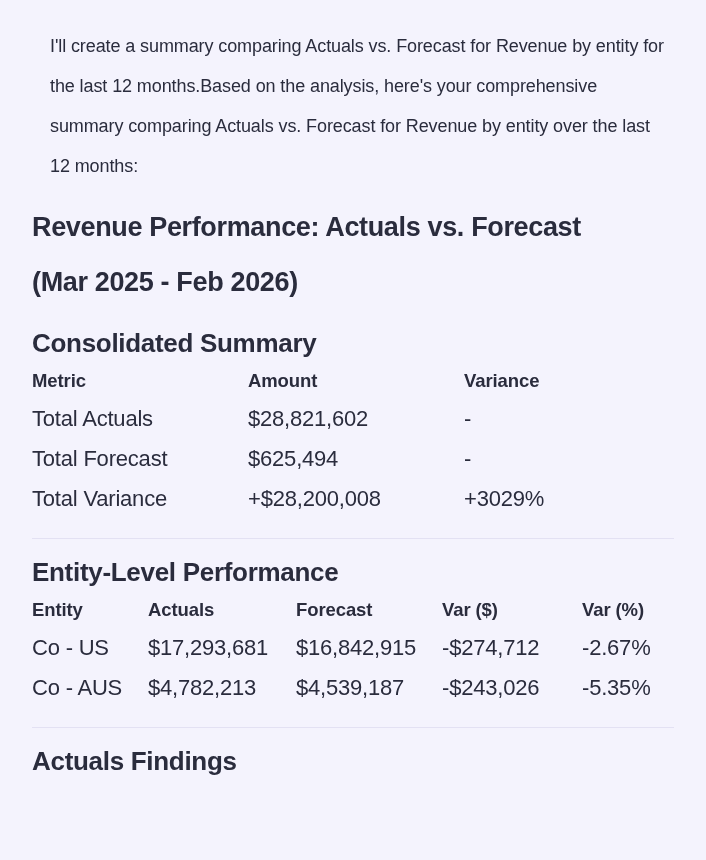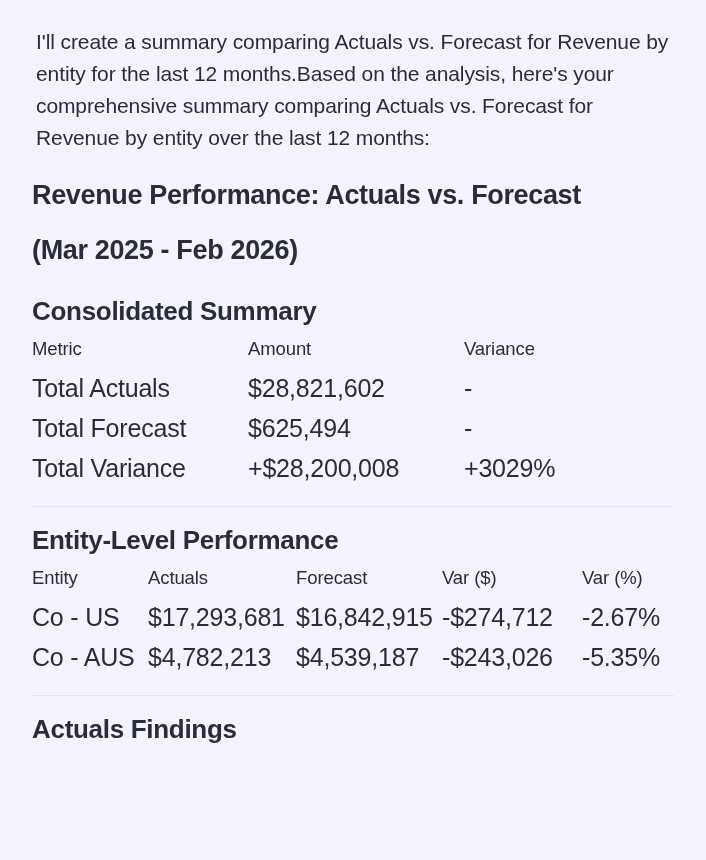"I'll create a summary comparing" .intro { font-size: 21px -> 18px; line-height: 32px -> 40px; margin: 0 0 14px 4px -> 0 0 14px 18px }
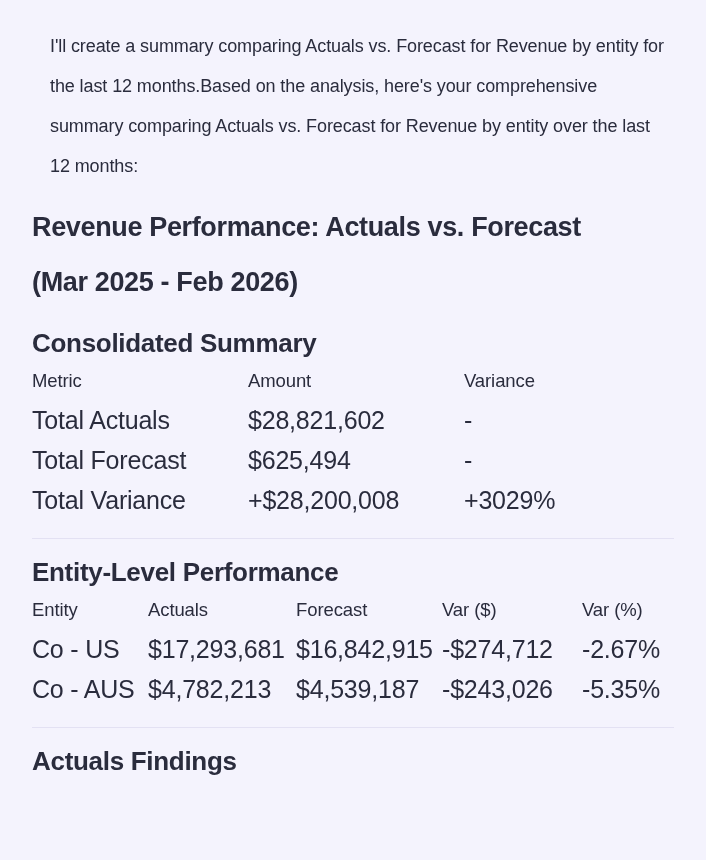"Metric" th { font-weight: 400 -> 700 }
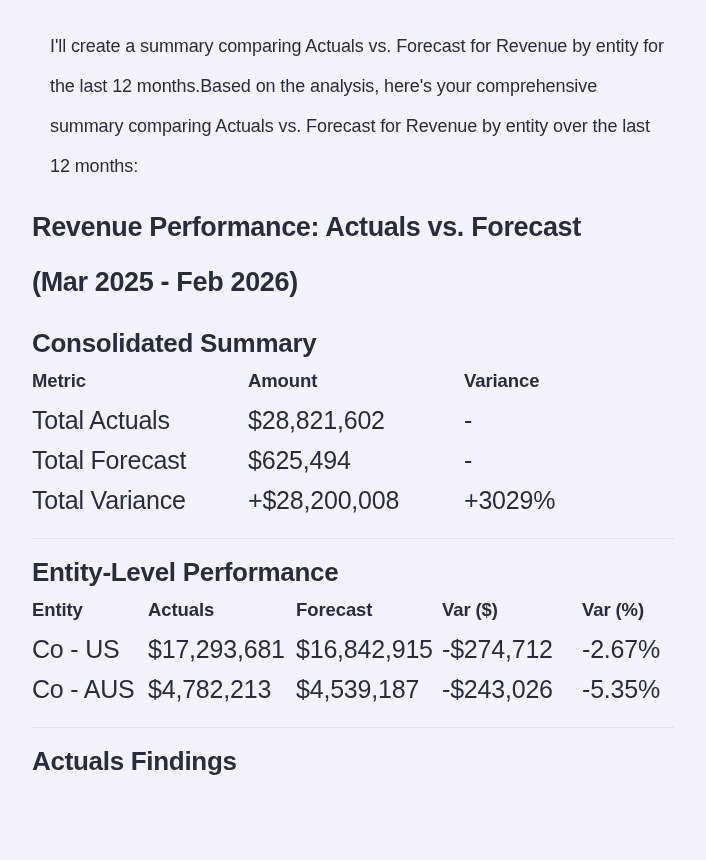"Total Actuals" td { font-size: 25px -> 22px }
